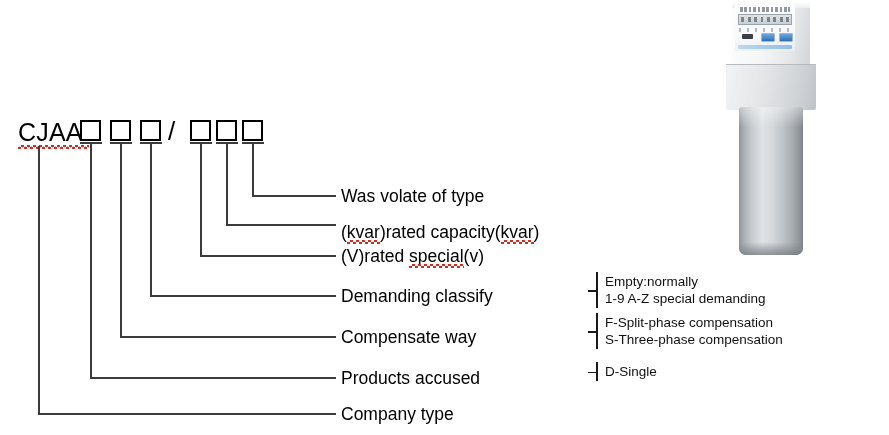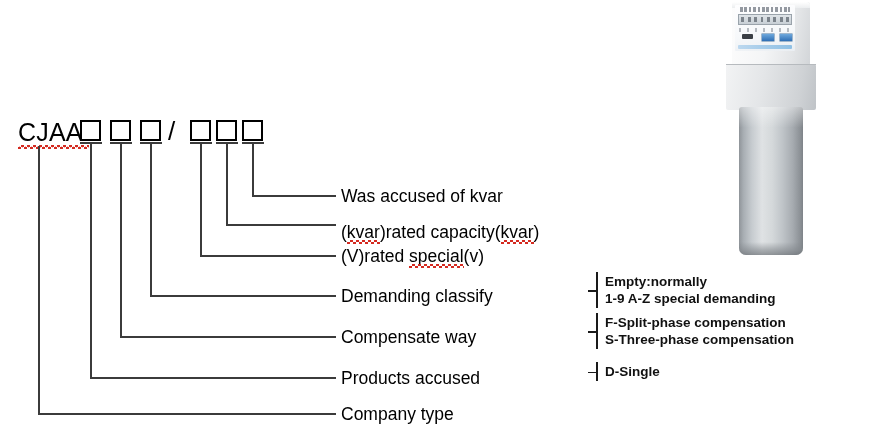"Was accused of kvar" span { text: accused of kvar -> volate of type }
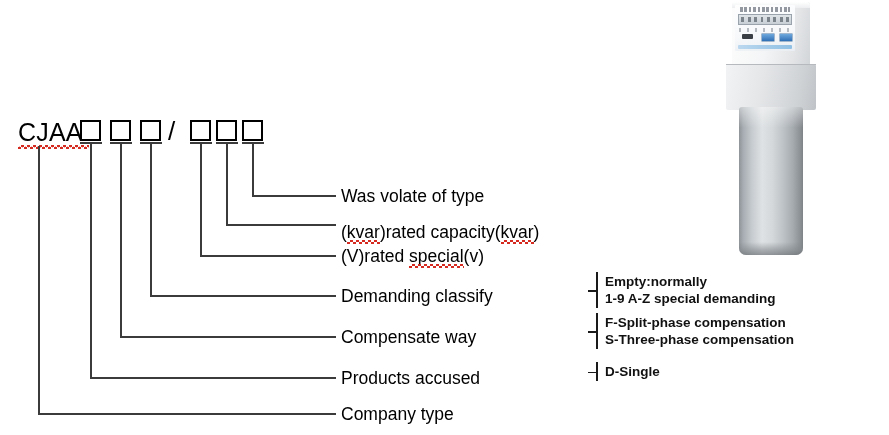"Empty:normally" .note-lines { font-weight: bold -> none }
